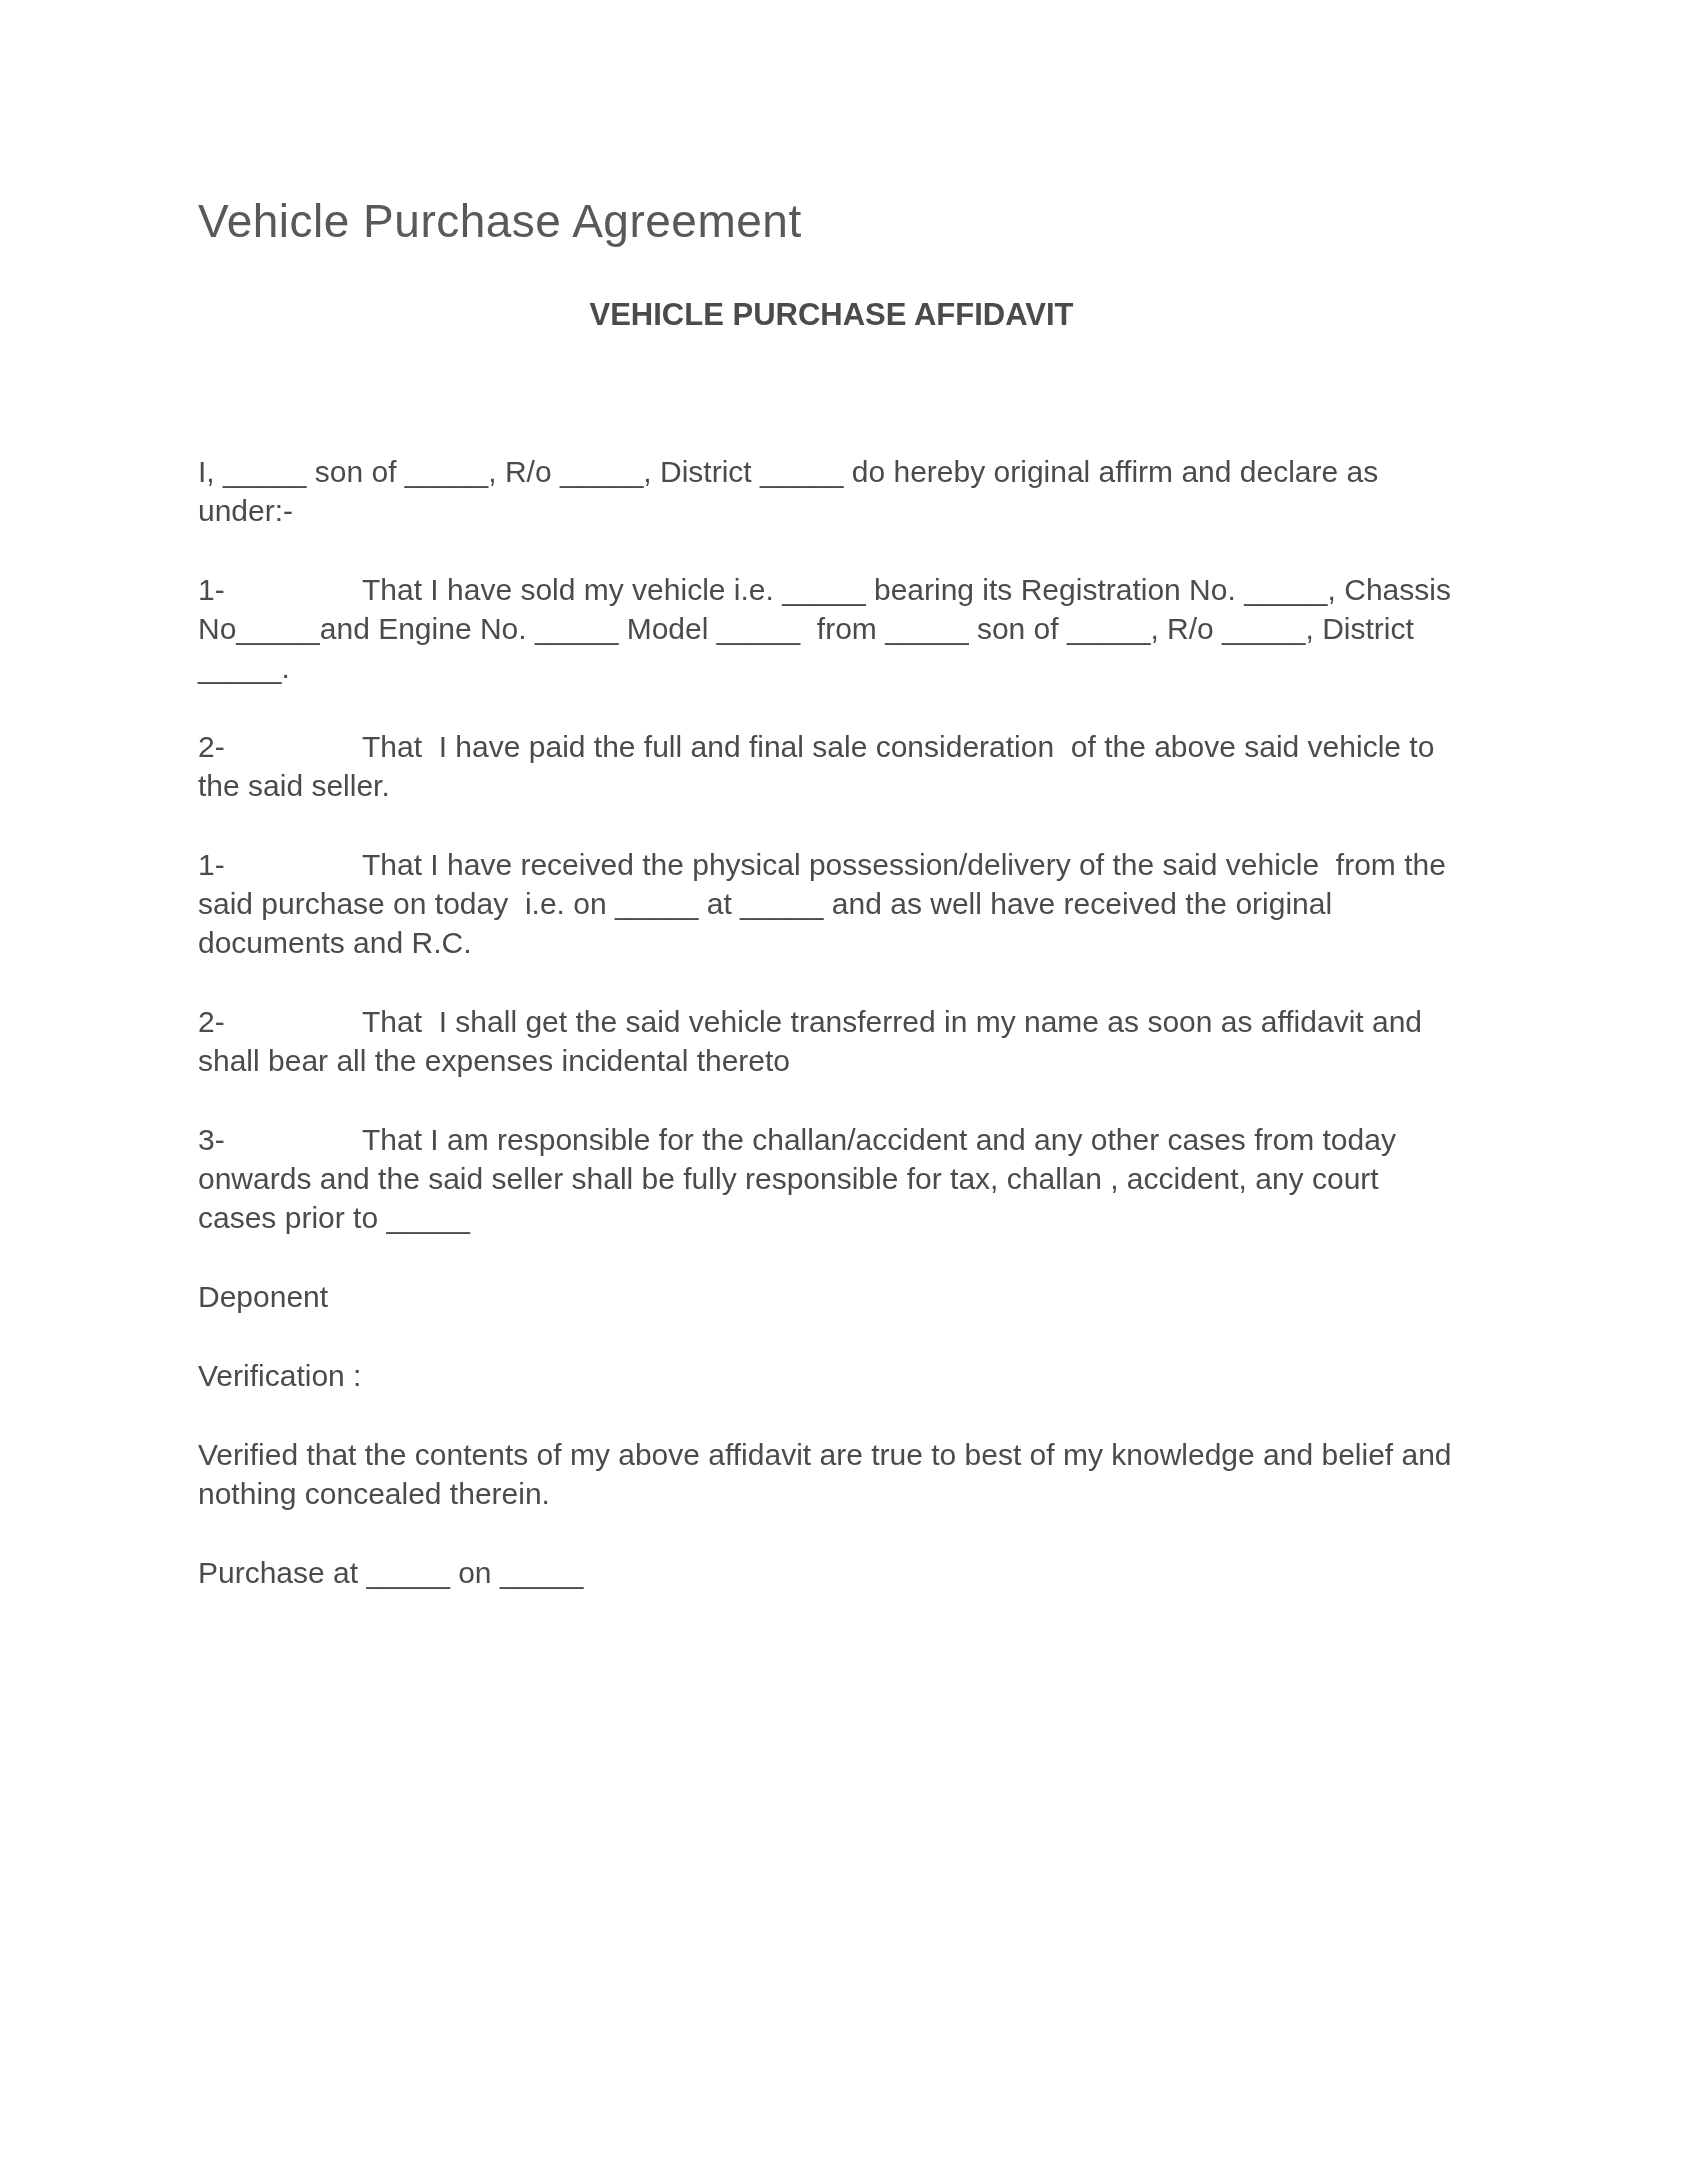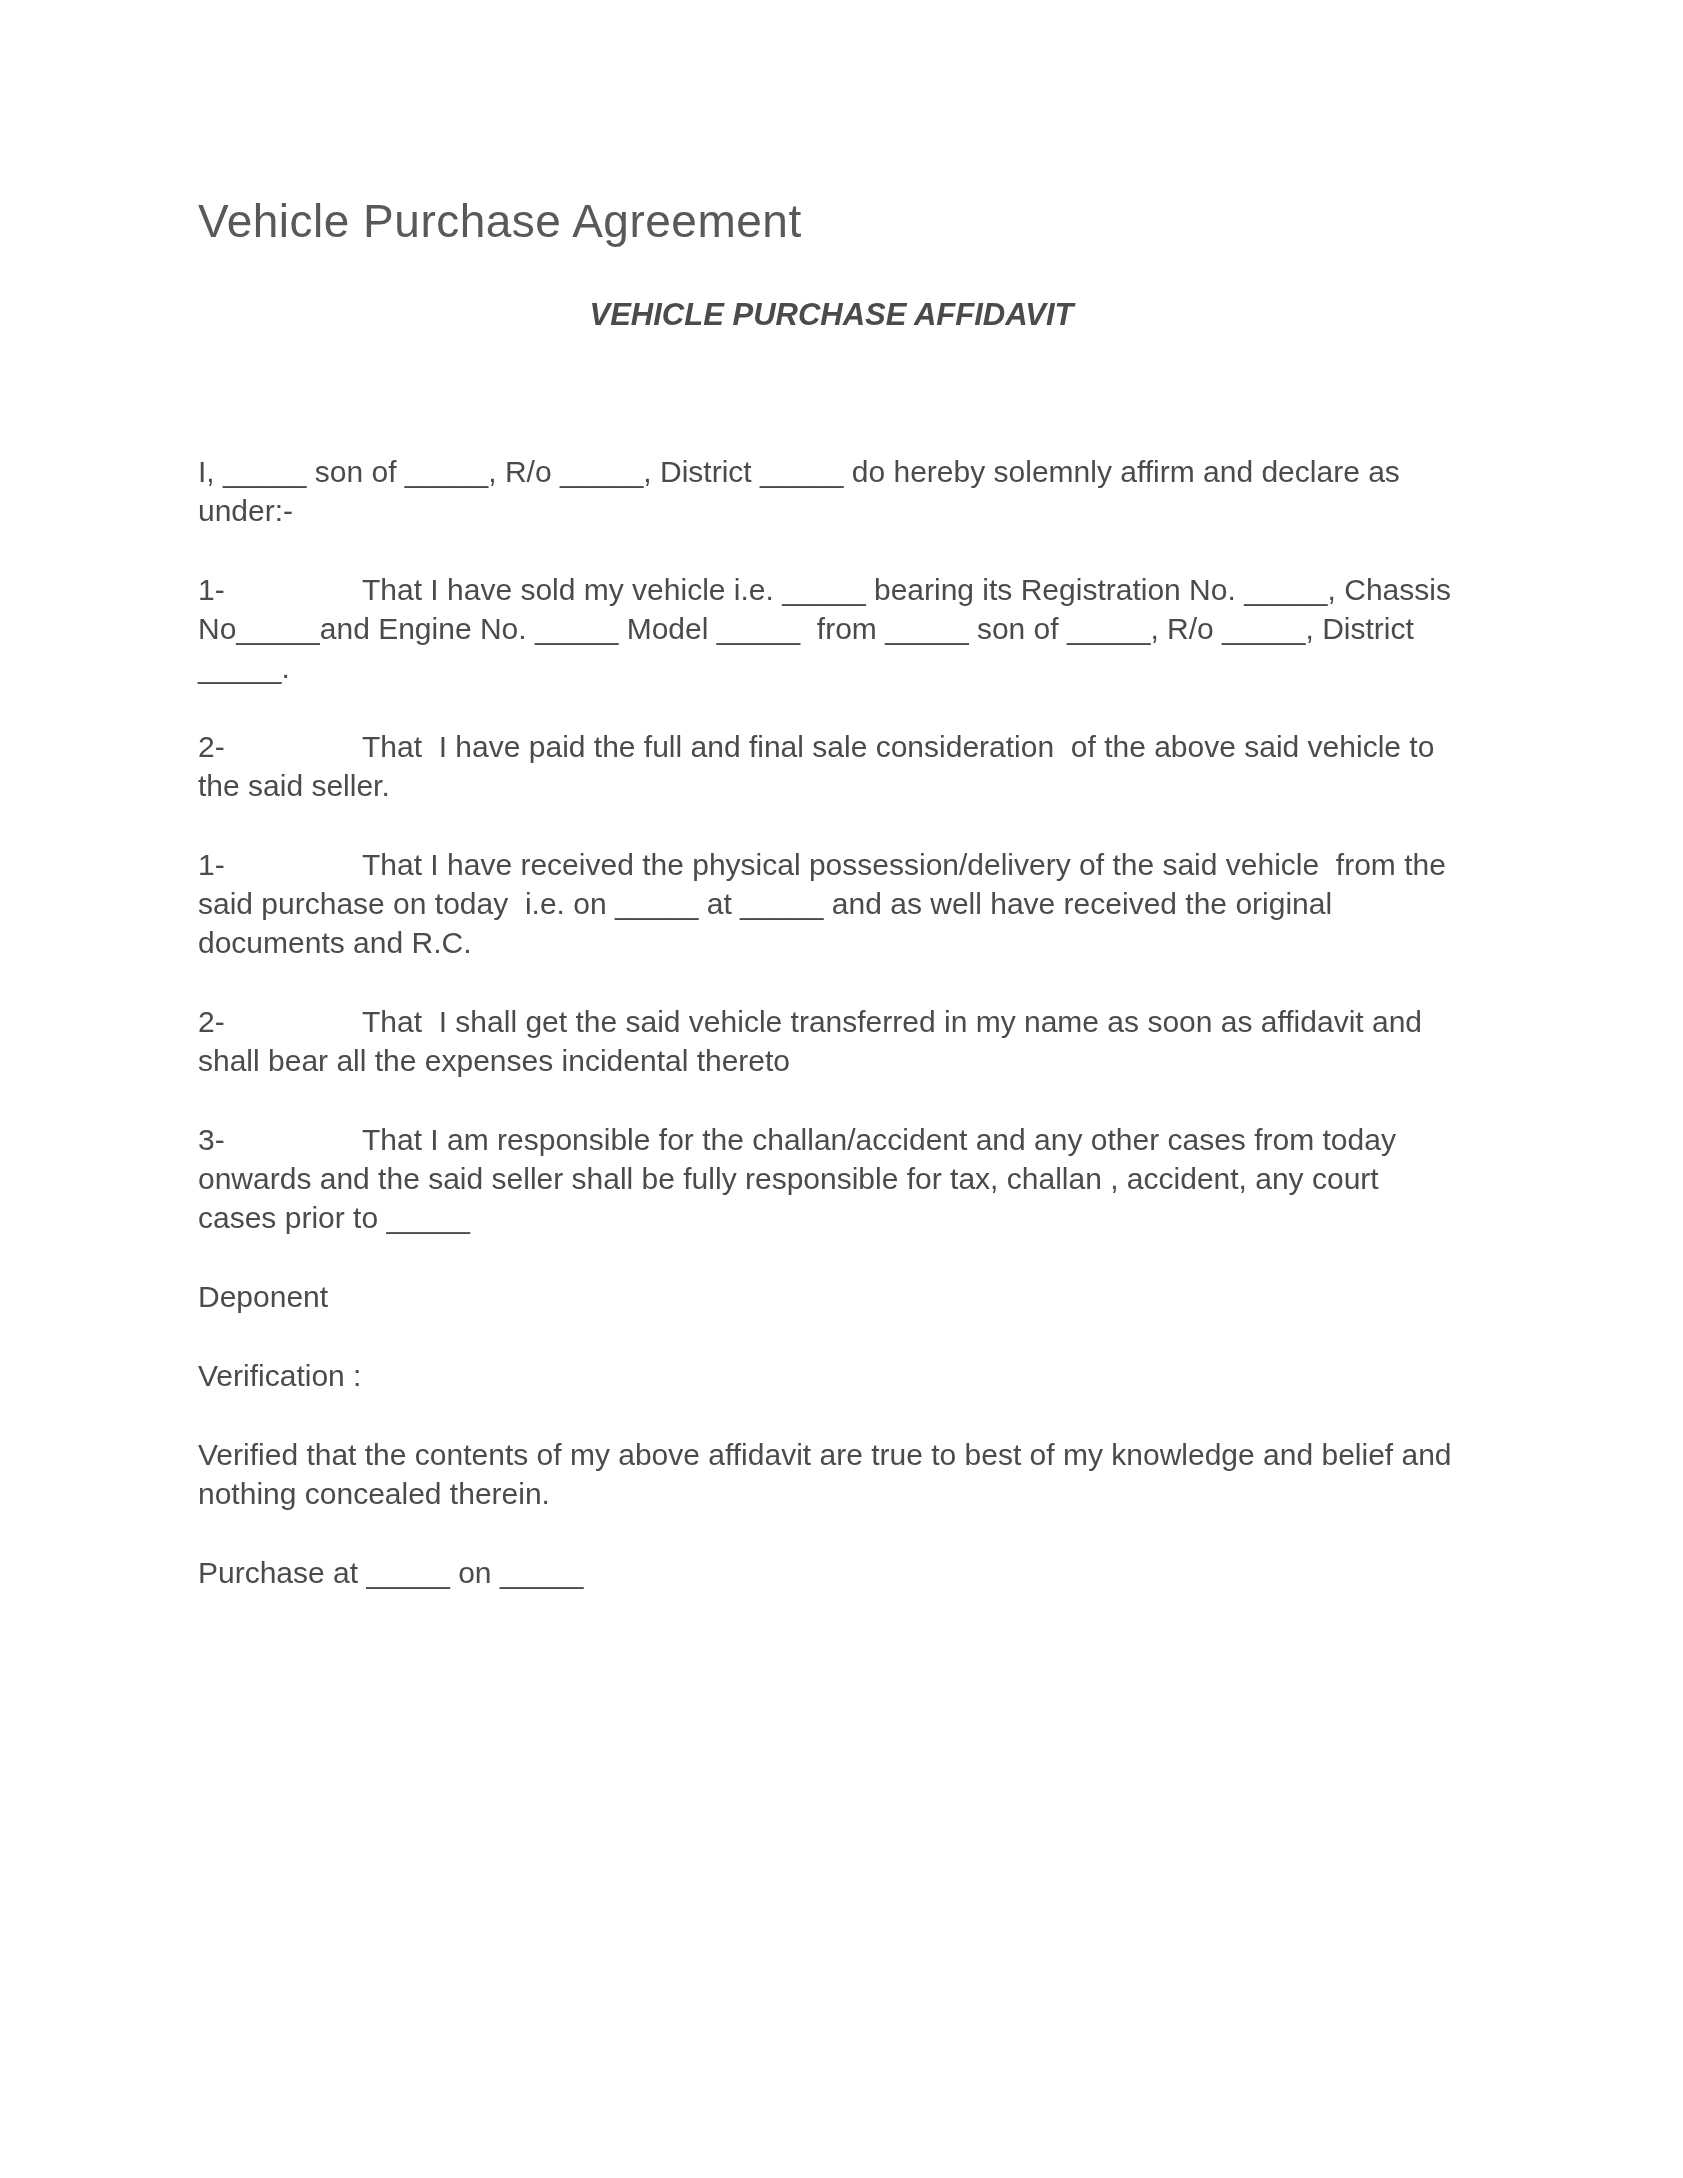"VEHICLE PURCHASE AFFIDAVIT" .doc-heading { font-style: italic -> none }
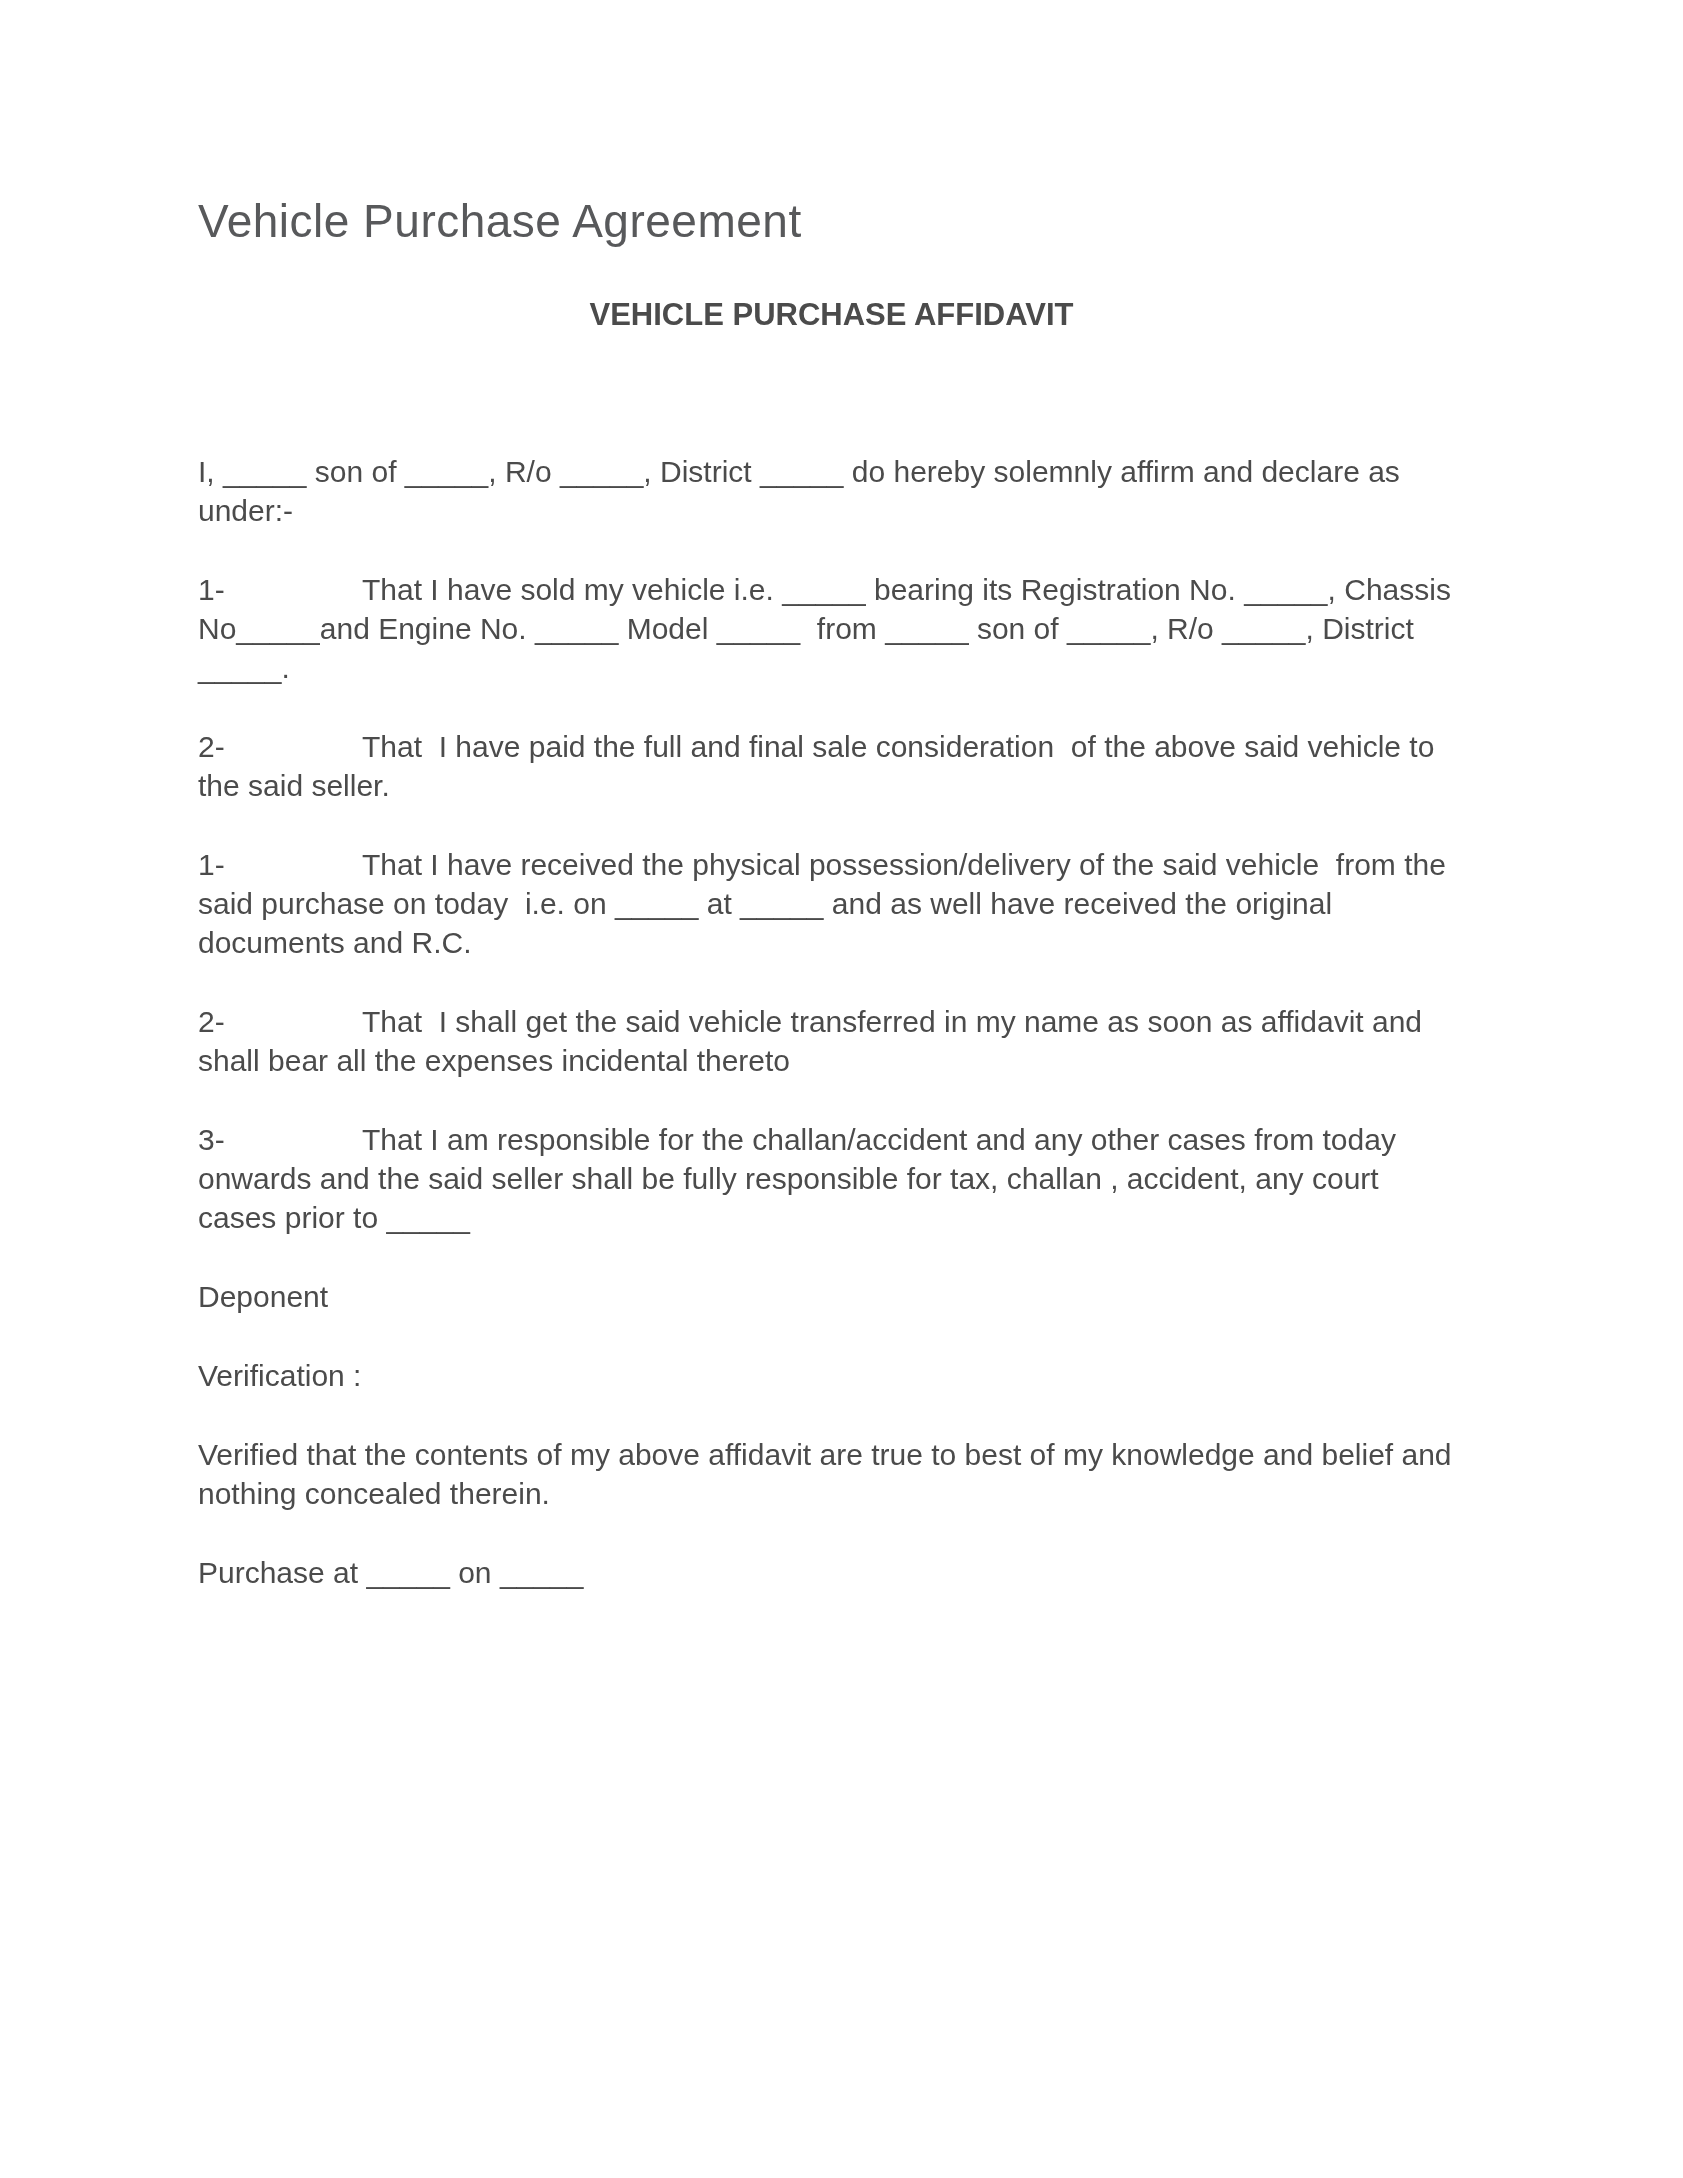"I, _____ son of _____," p.para { text: solemnly -> original }
